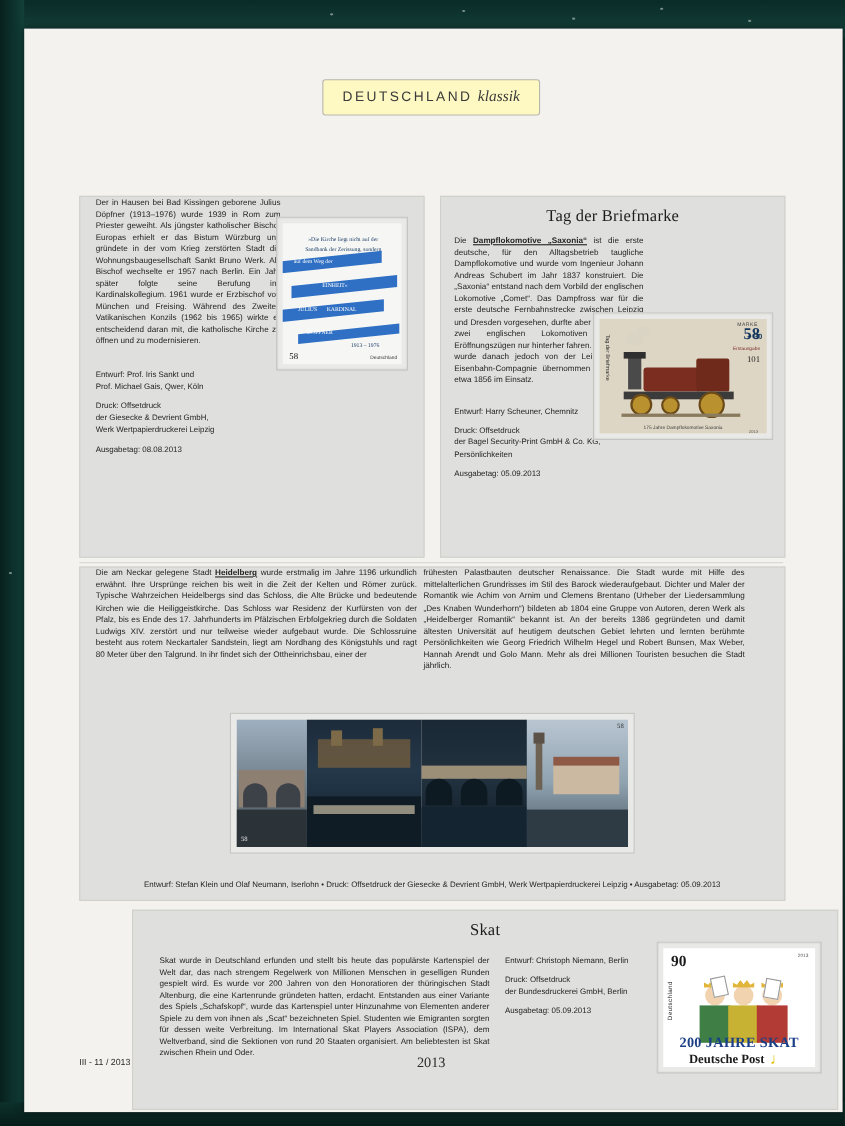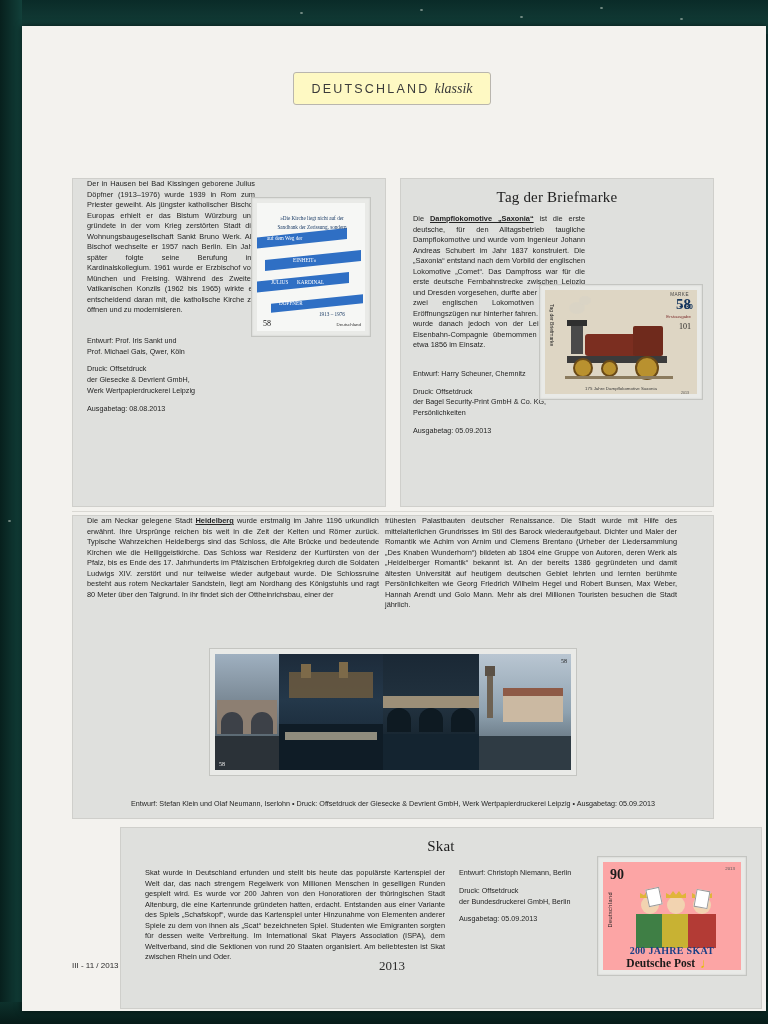"90" #stamp-skat { background: #fca5a5 -> #ffffff }
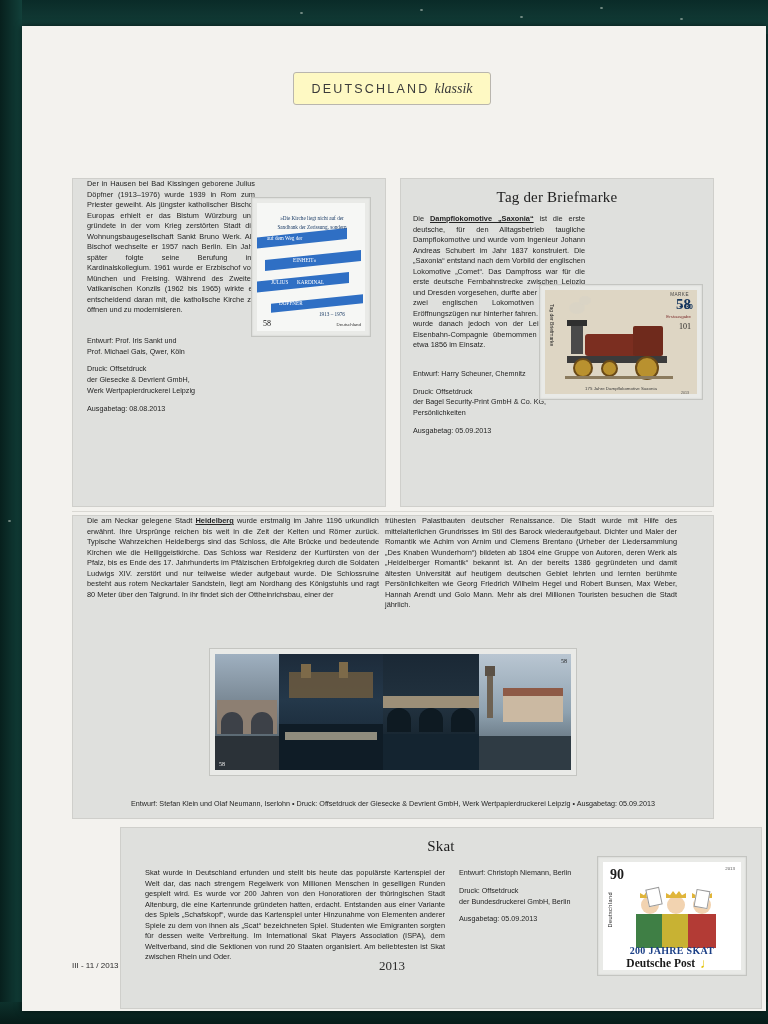"200 JAHRE SKAT" .skat-banner { font-size: 10px -> 13px }
